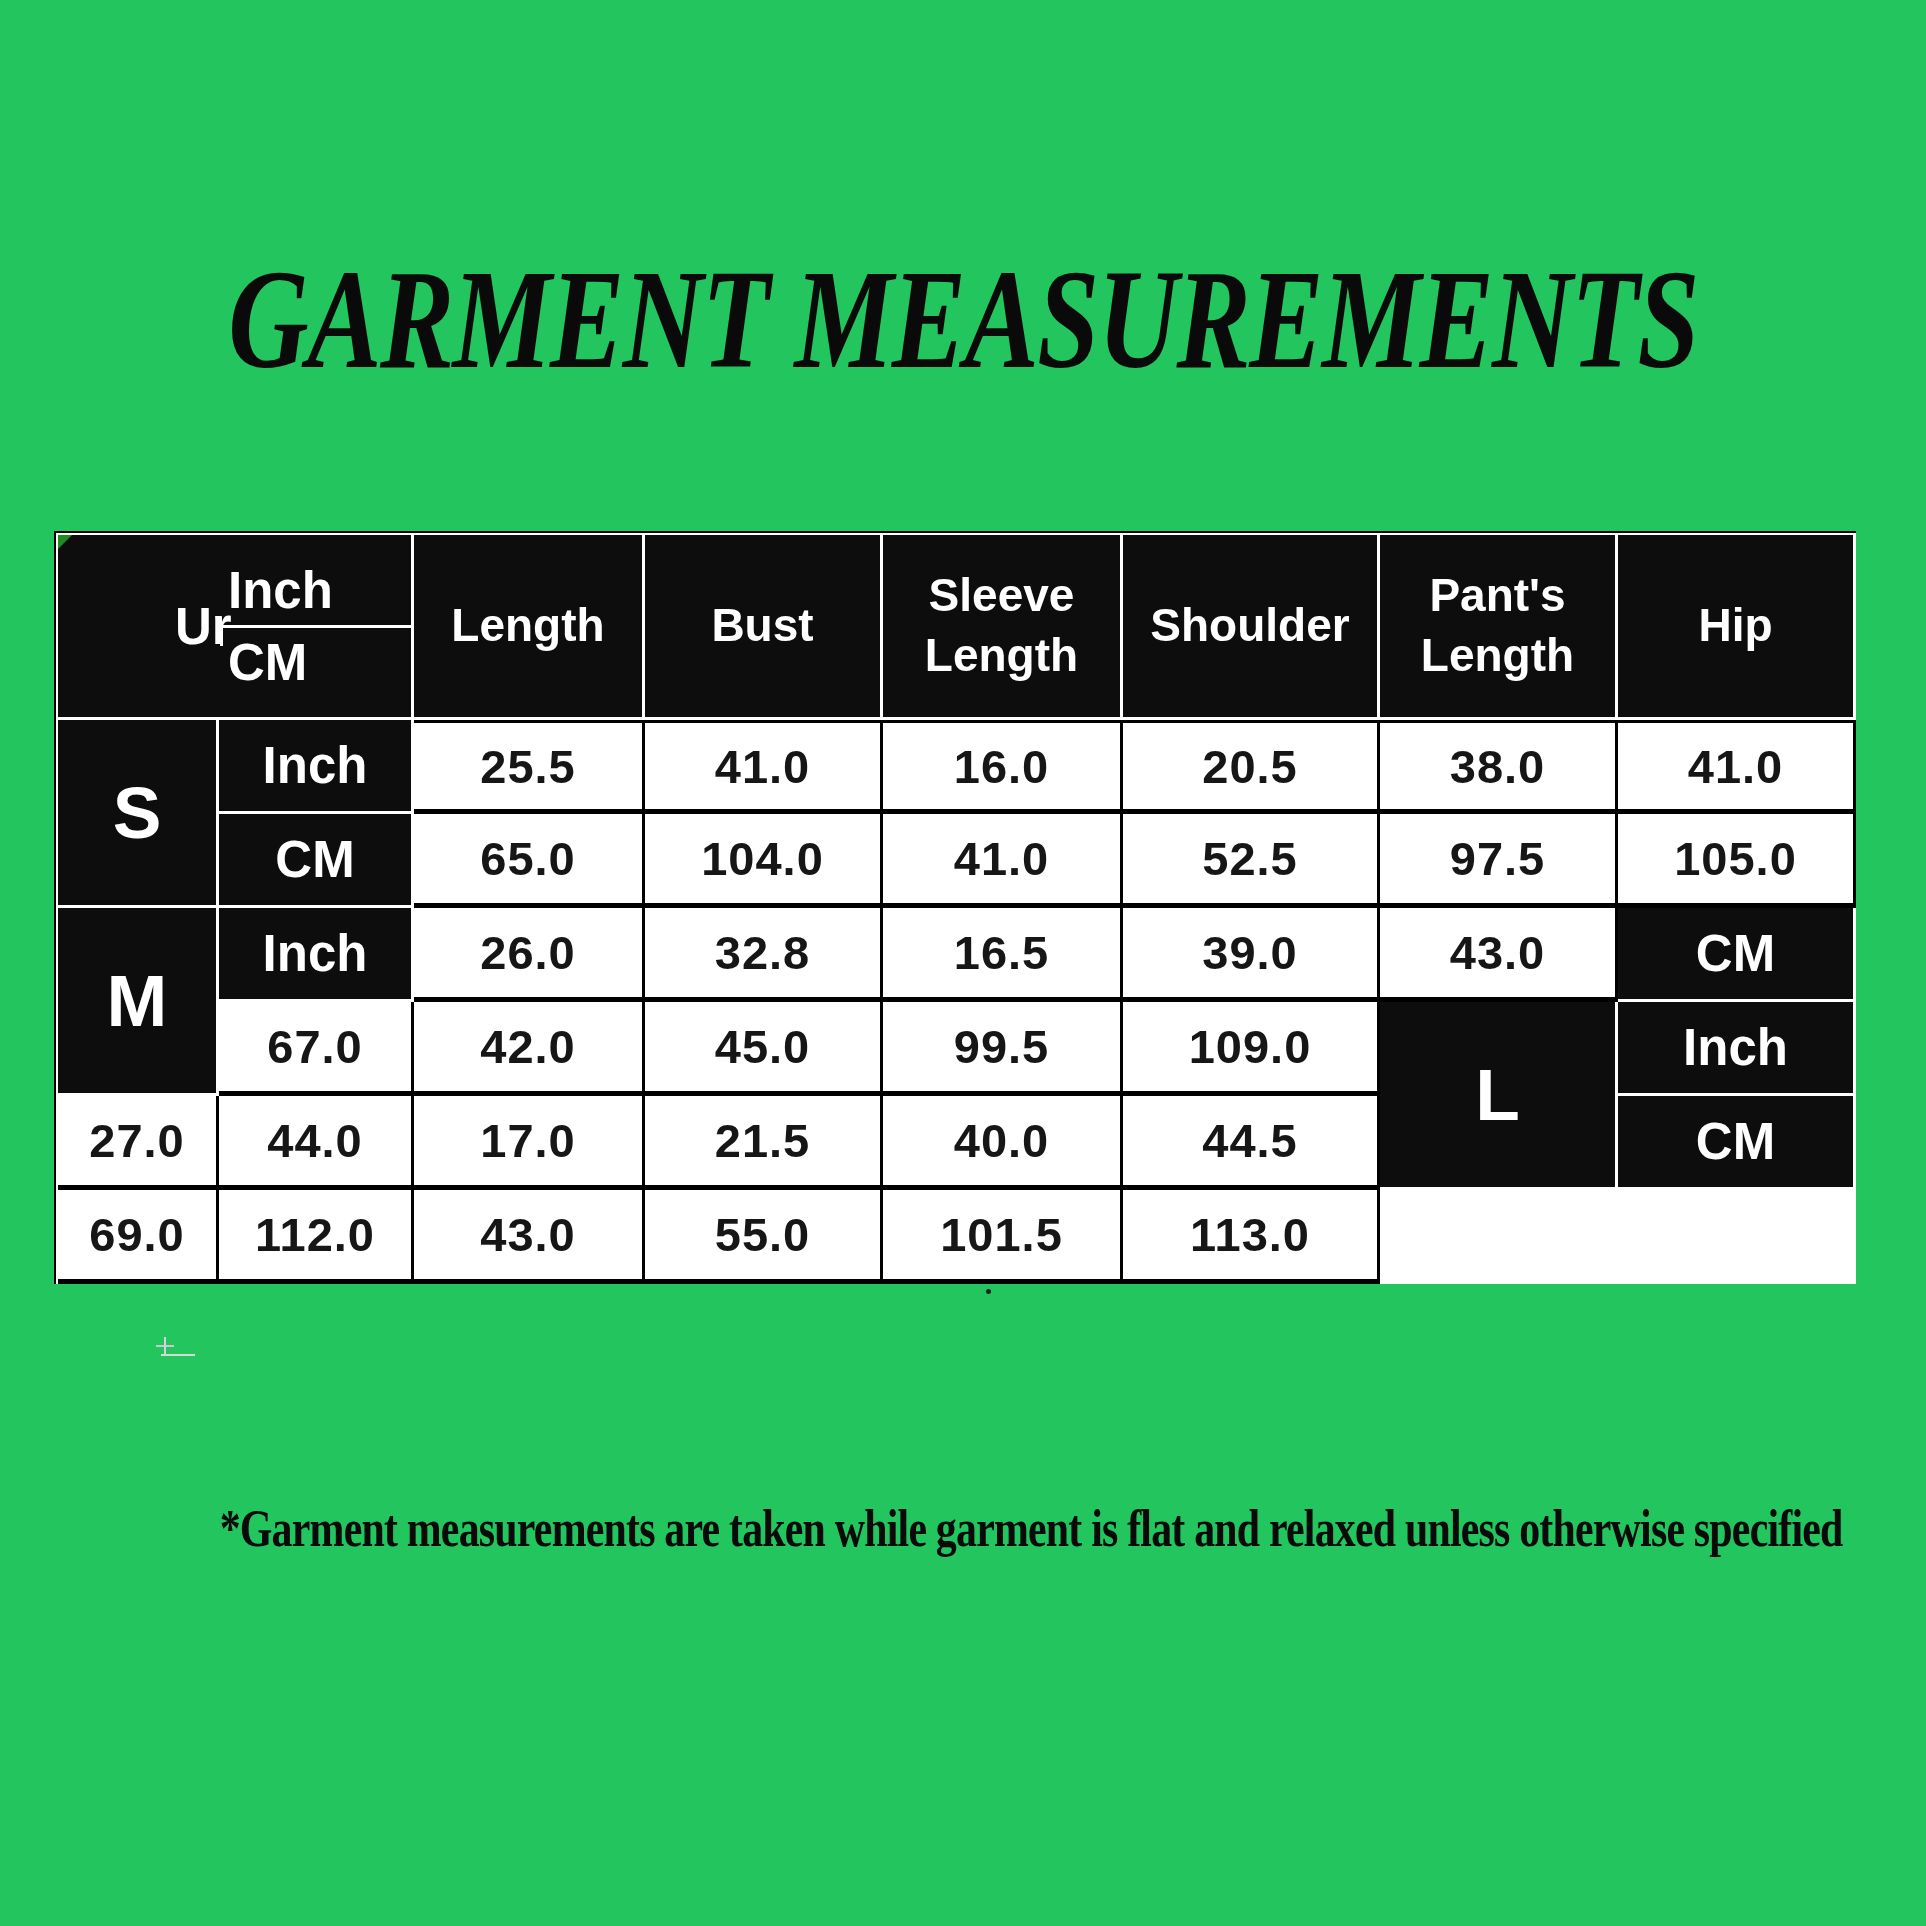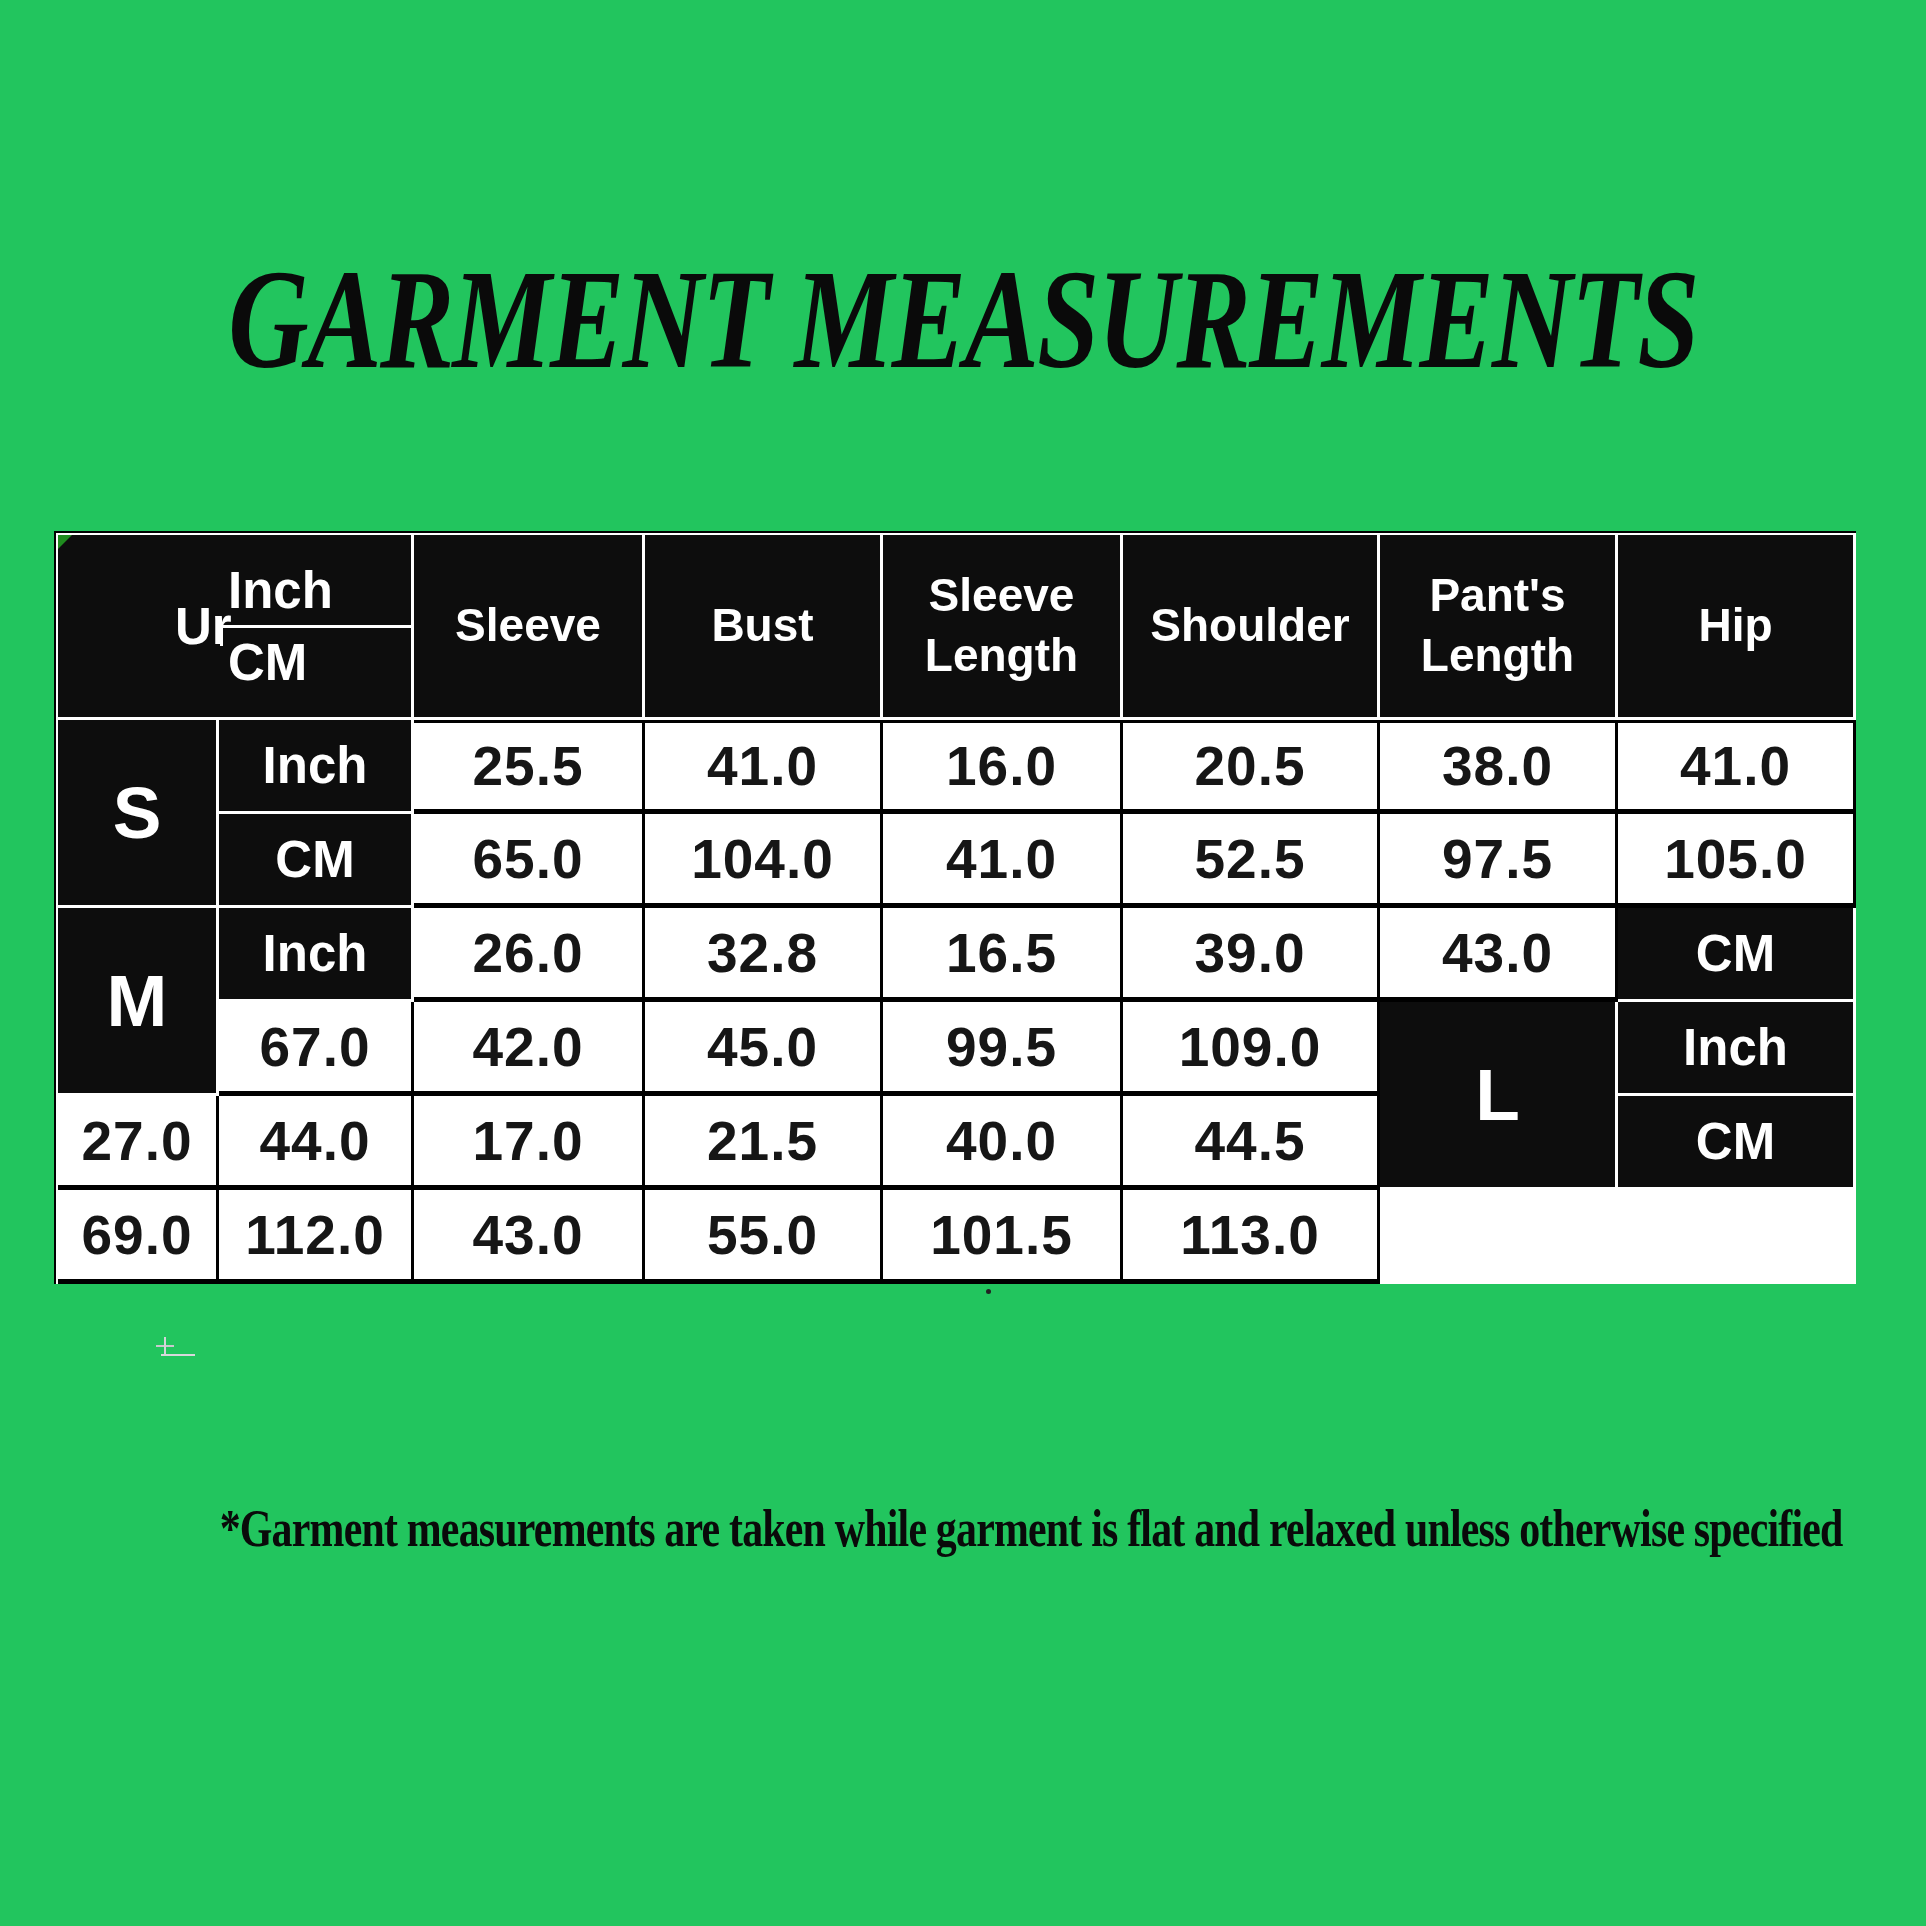"Sleeve" div.cell { text: Sleeve -> Length }
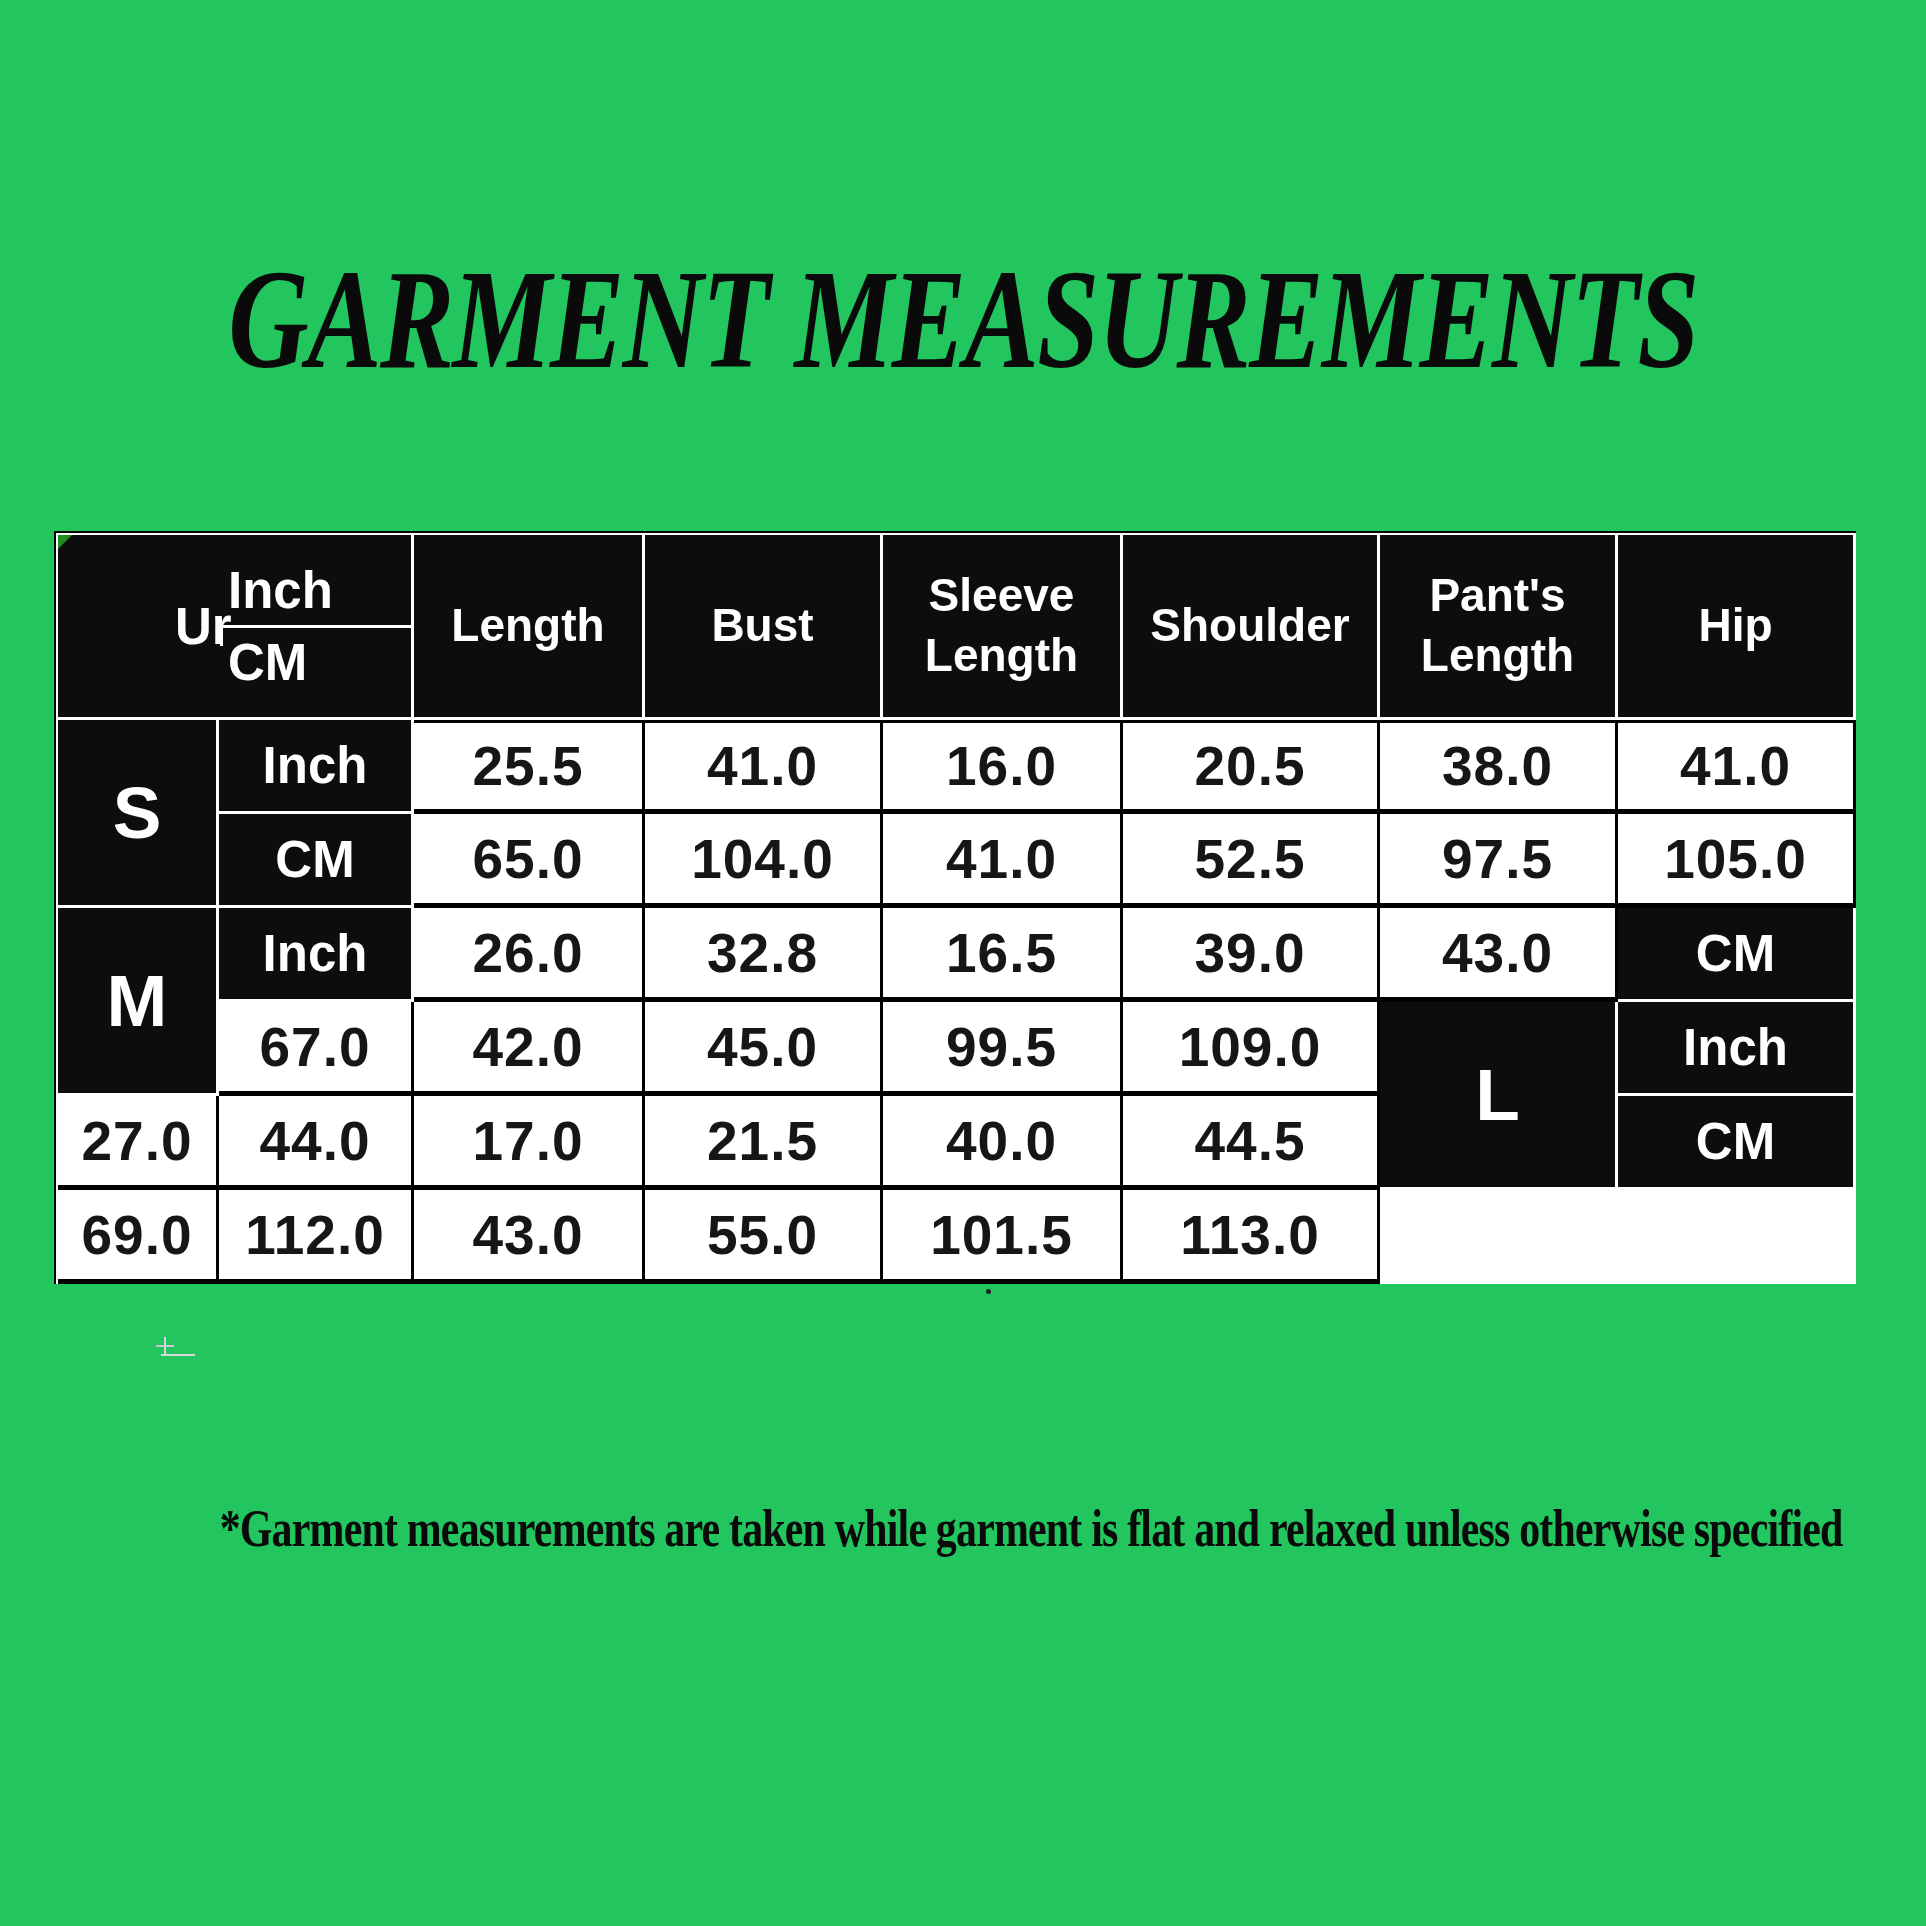"25.5" .light { font-size: 55px -> 47px }
